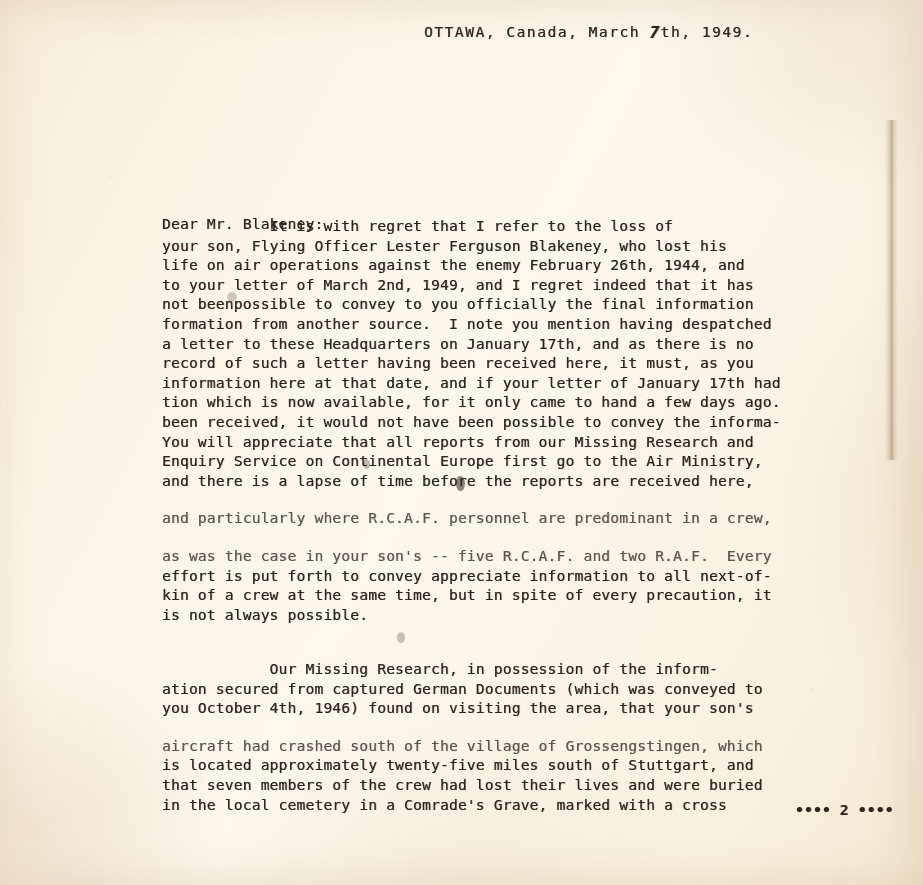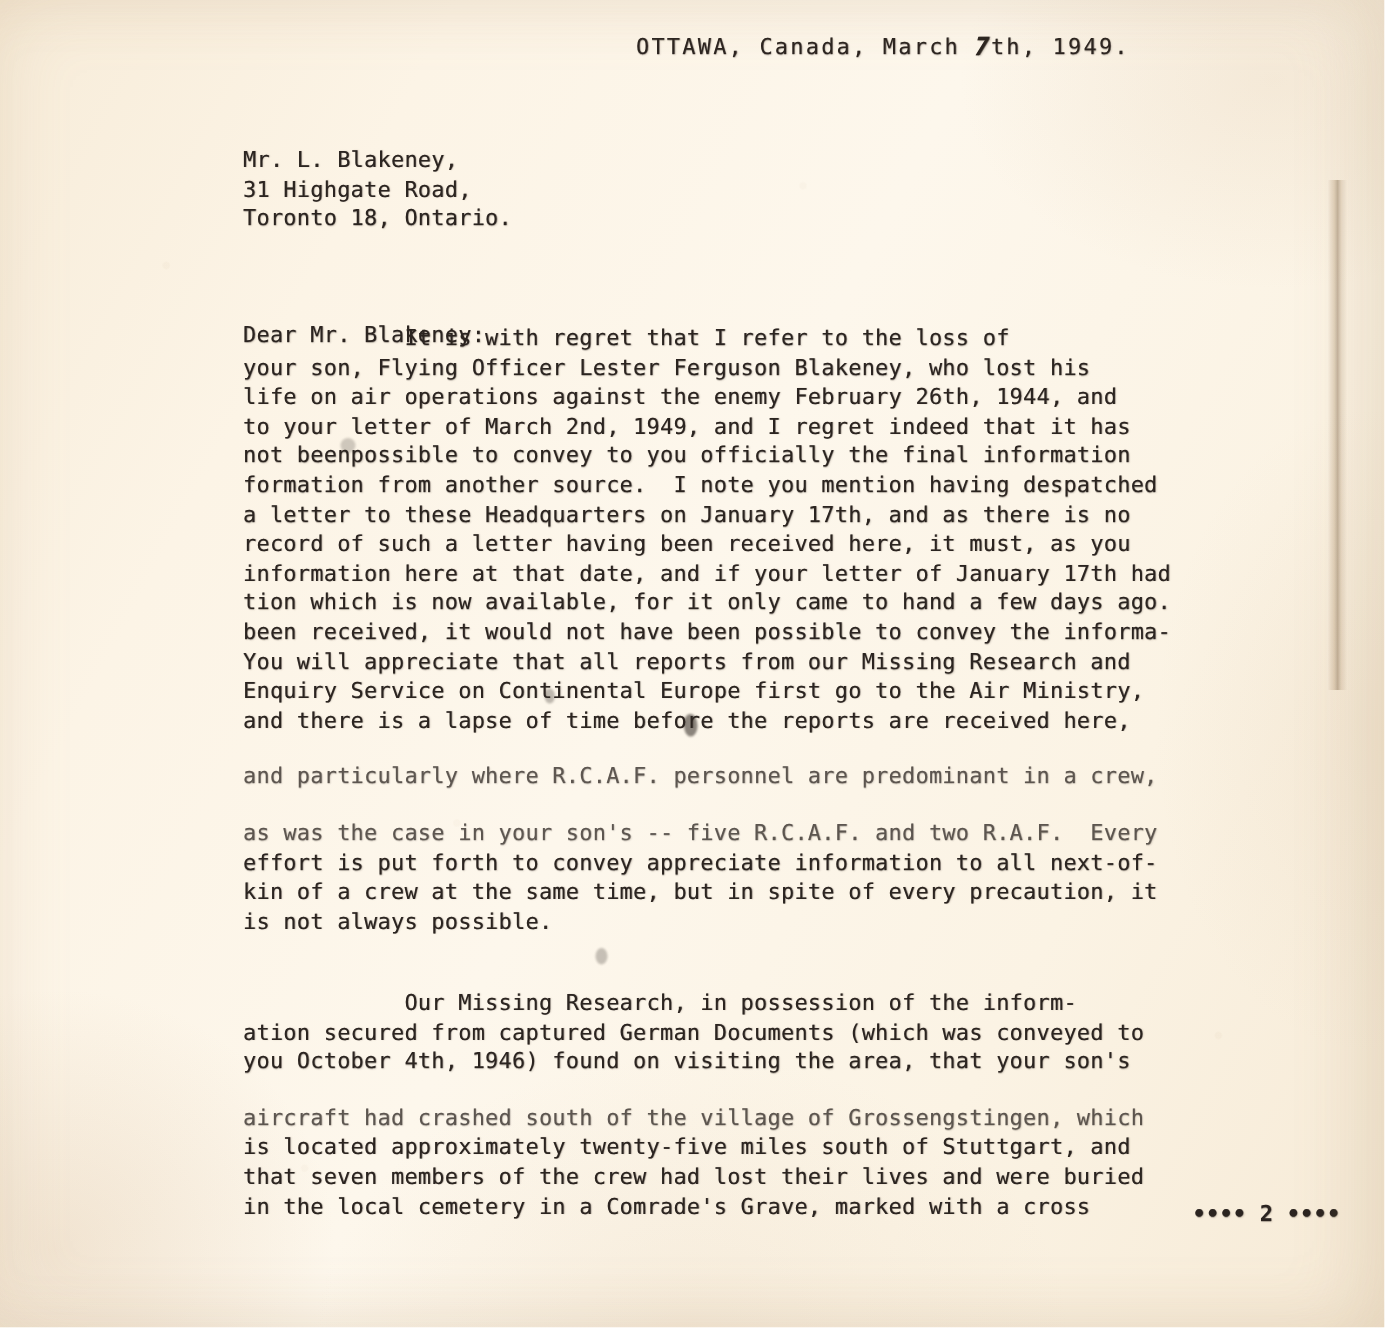"Mr. L. Blakeney," div { html: <div> <div>Mr. L. Blakeney,</div> <div>31 Highgate Road,</div> <div>Toronto 18, Ontario.</div> </div> -> none }
